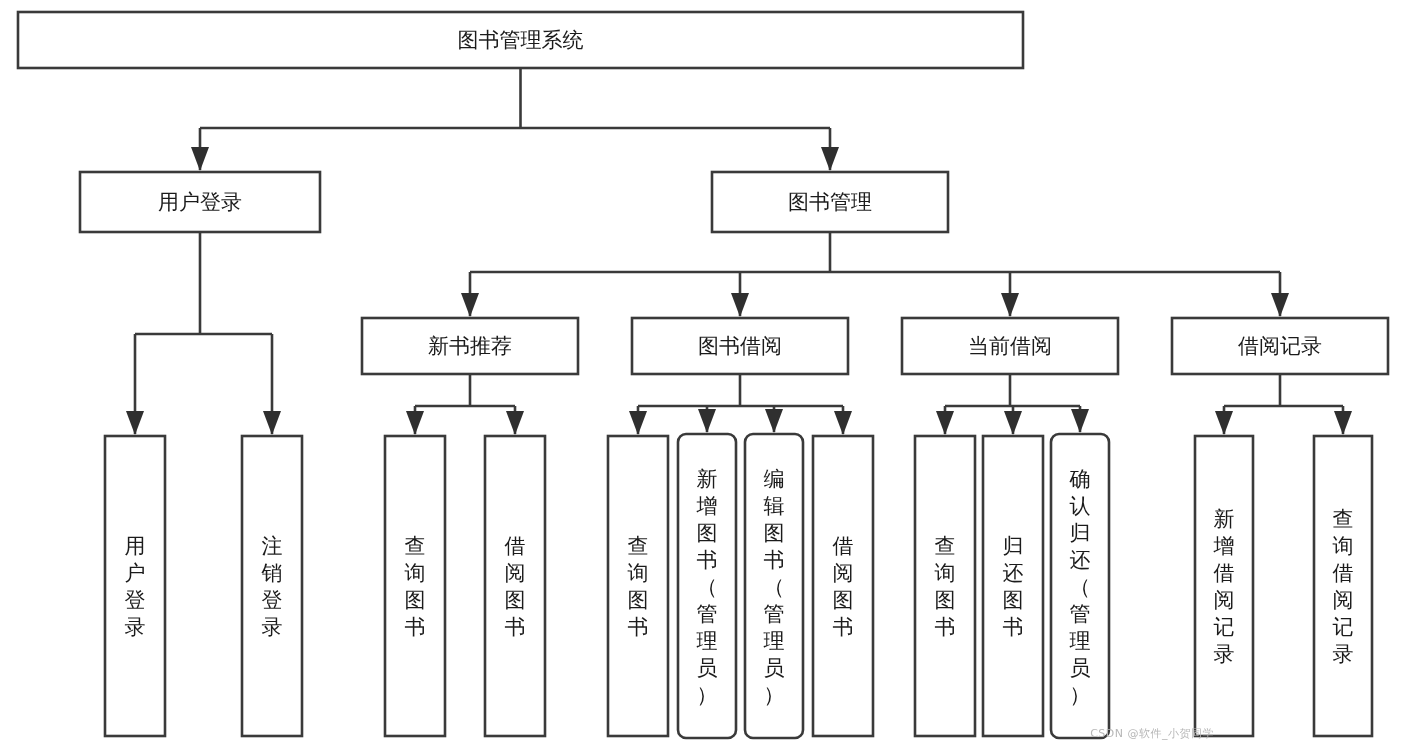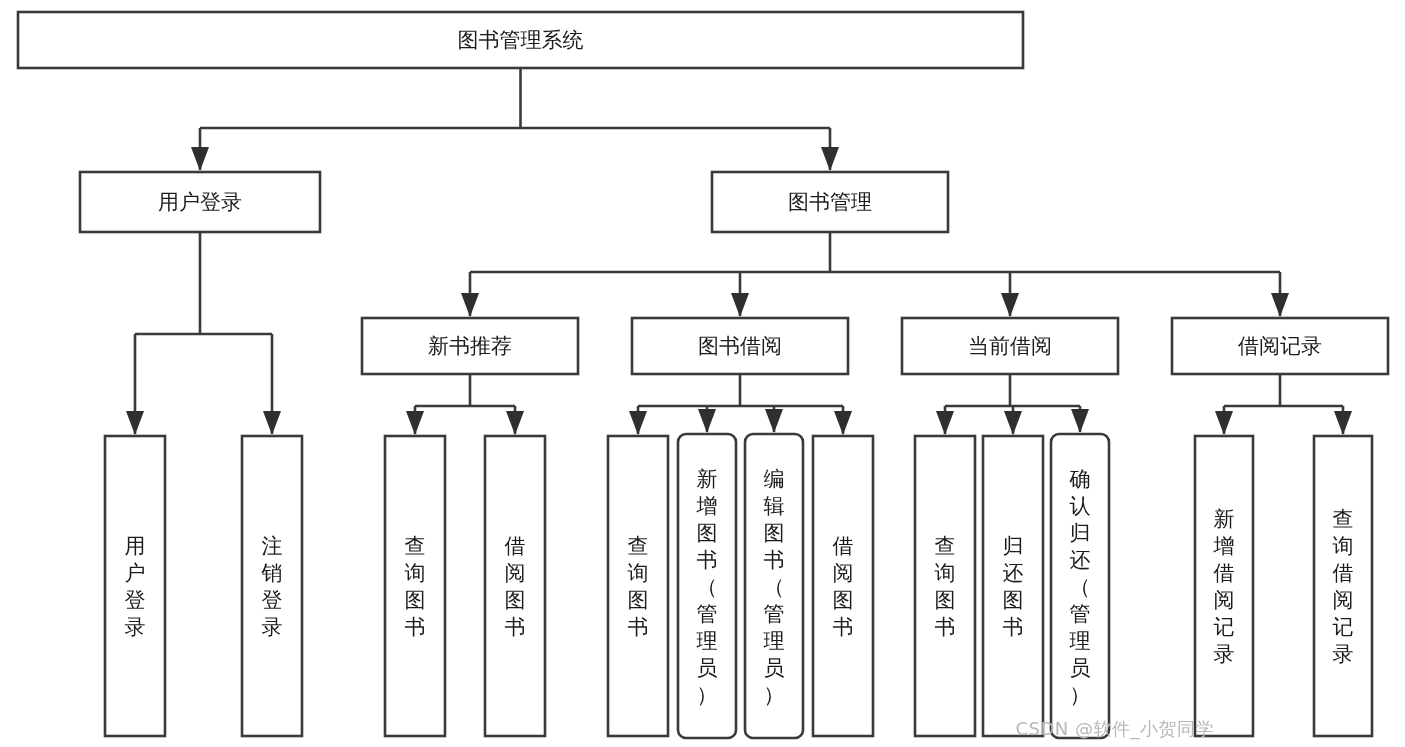"CSDN @软件_小贺同学" .watermark { font-size: 18px -> 11px }
